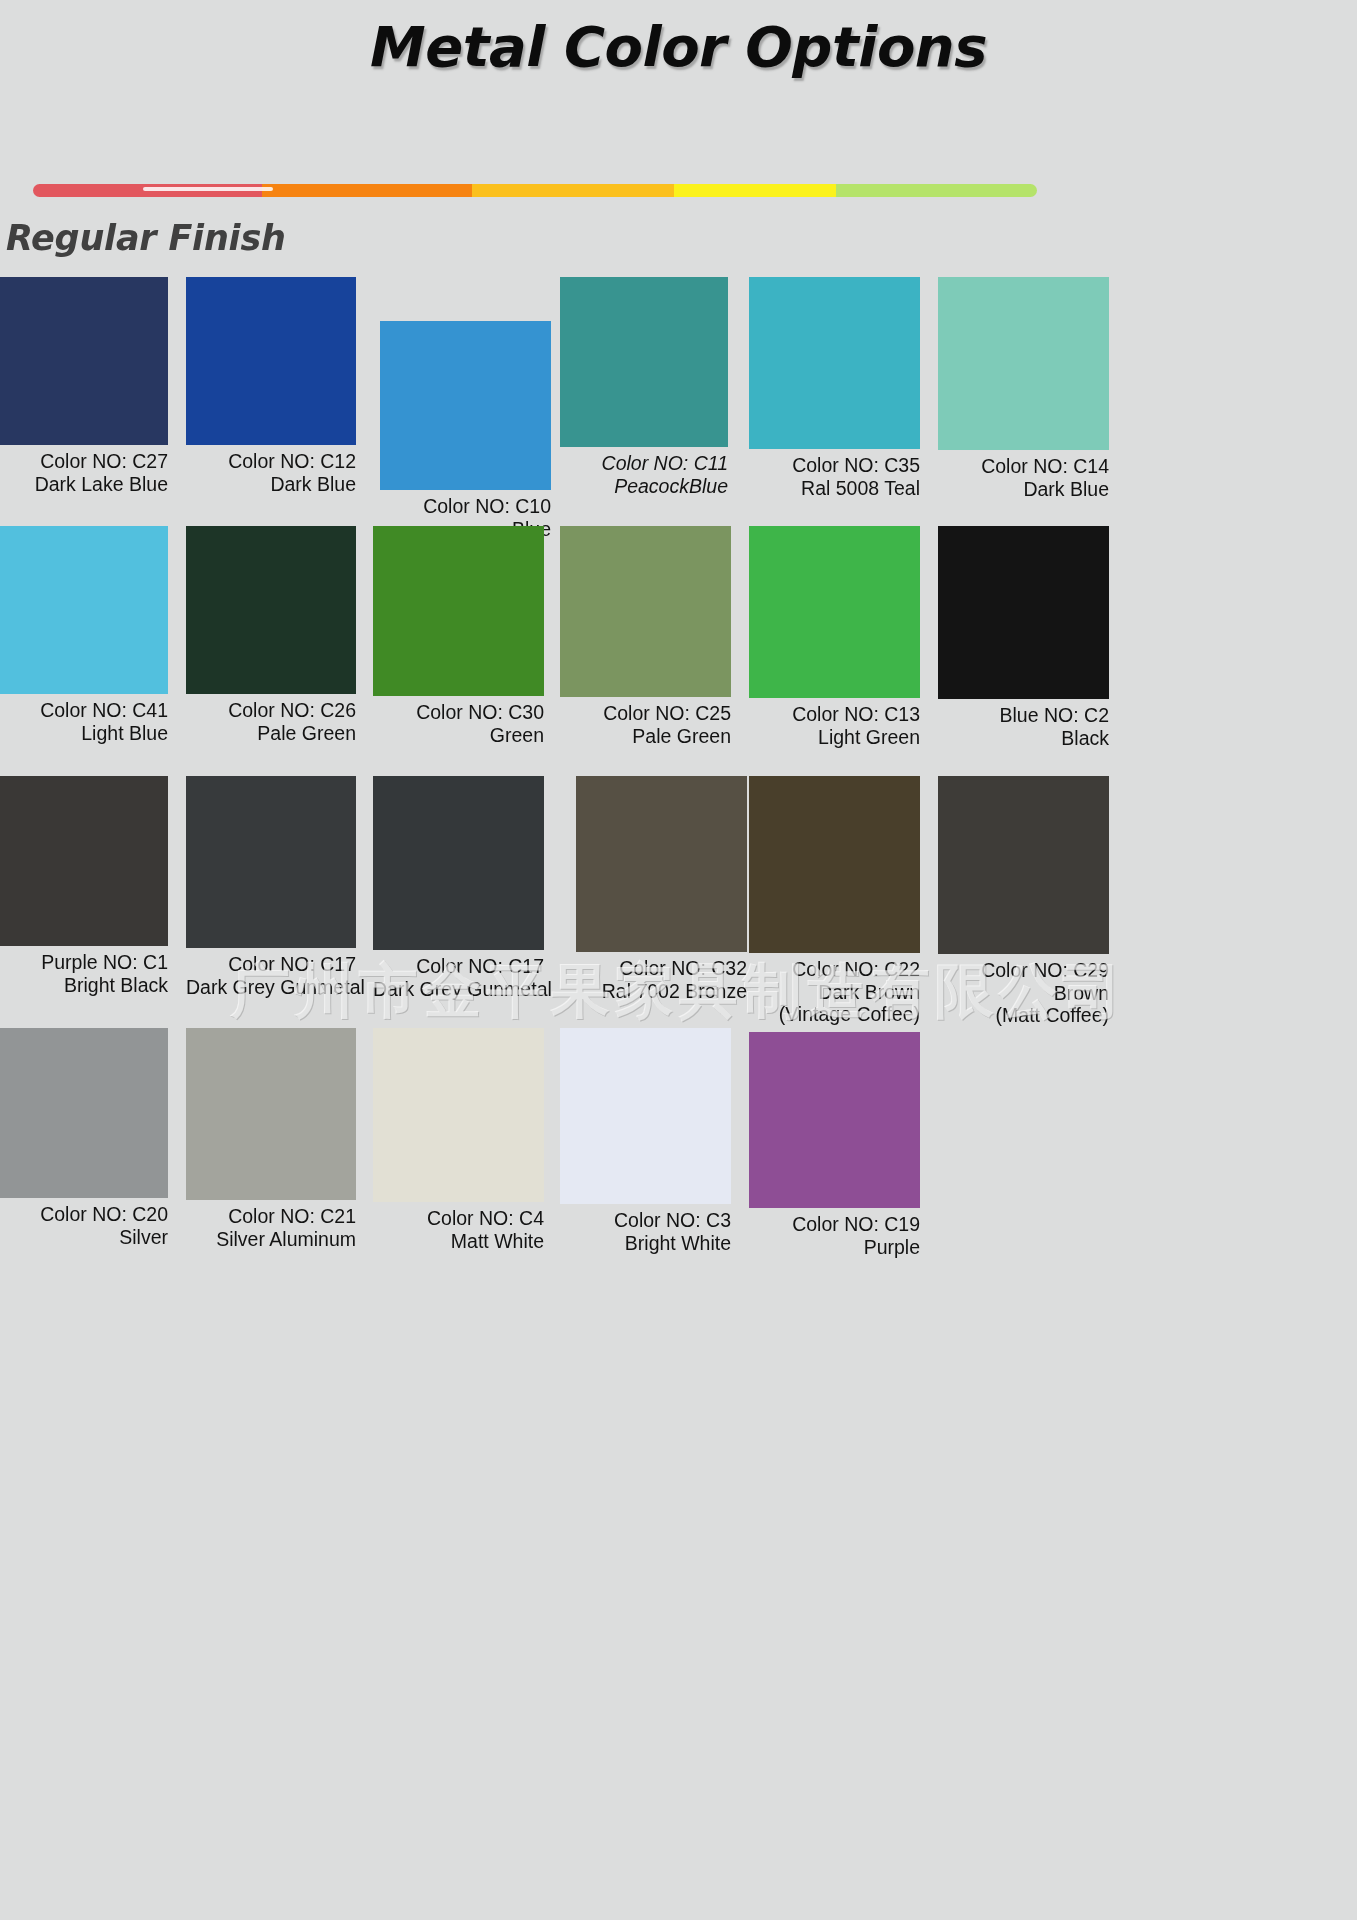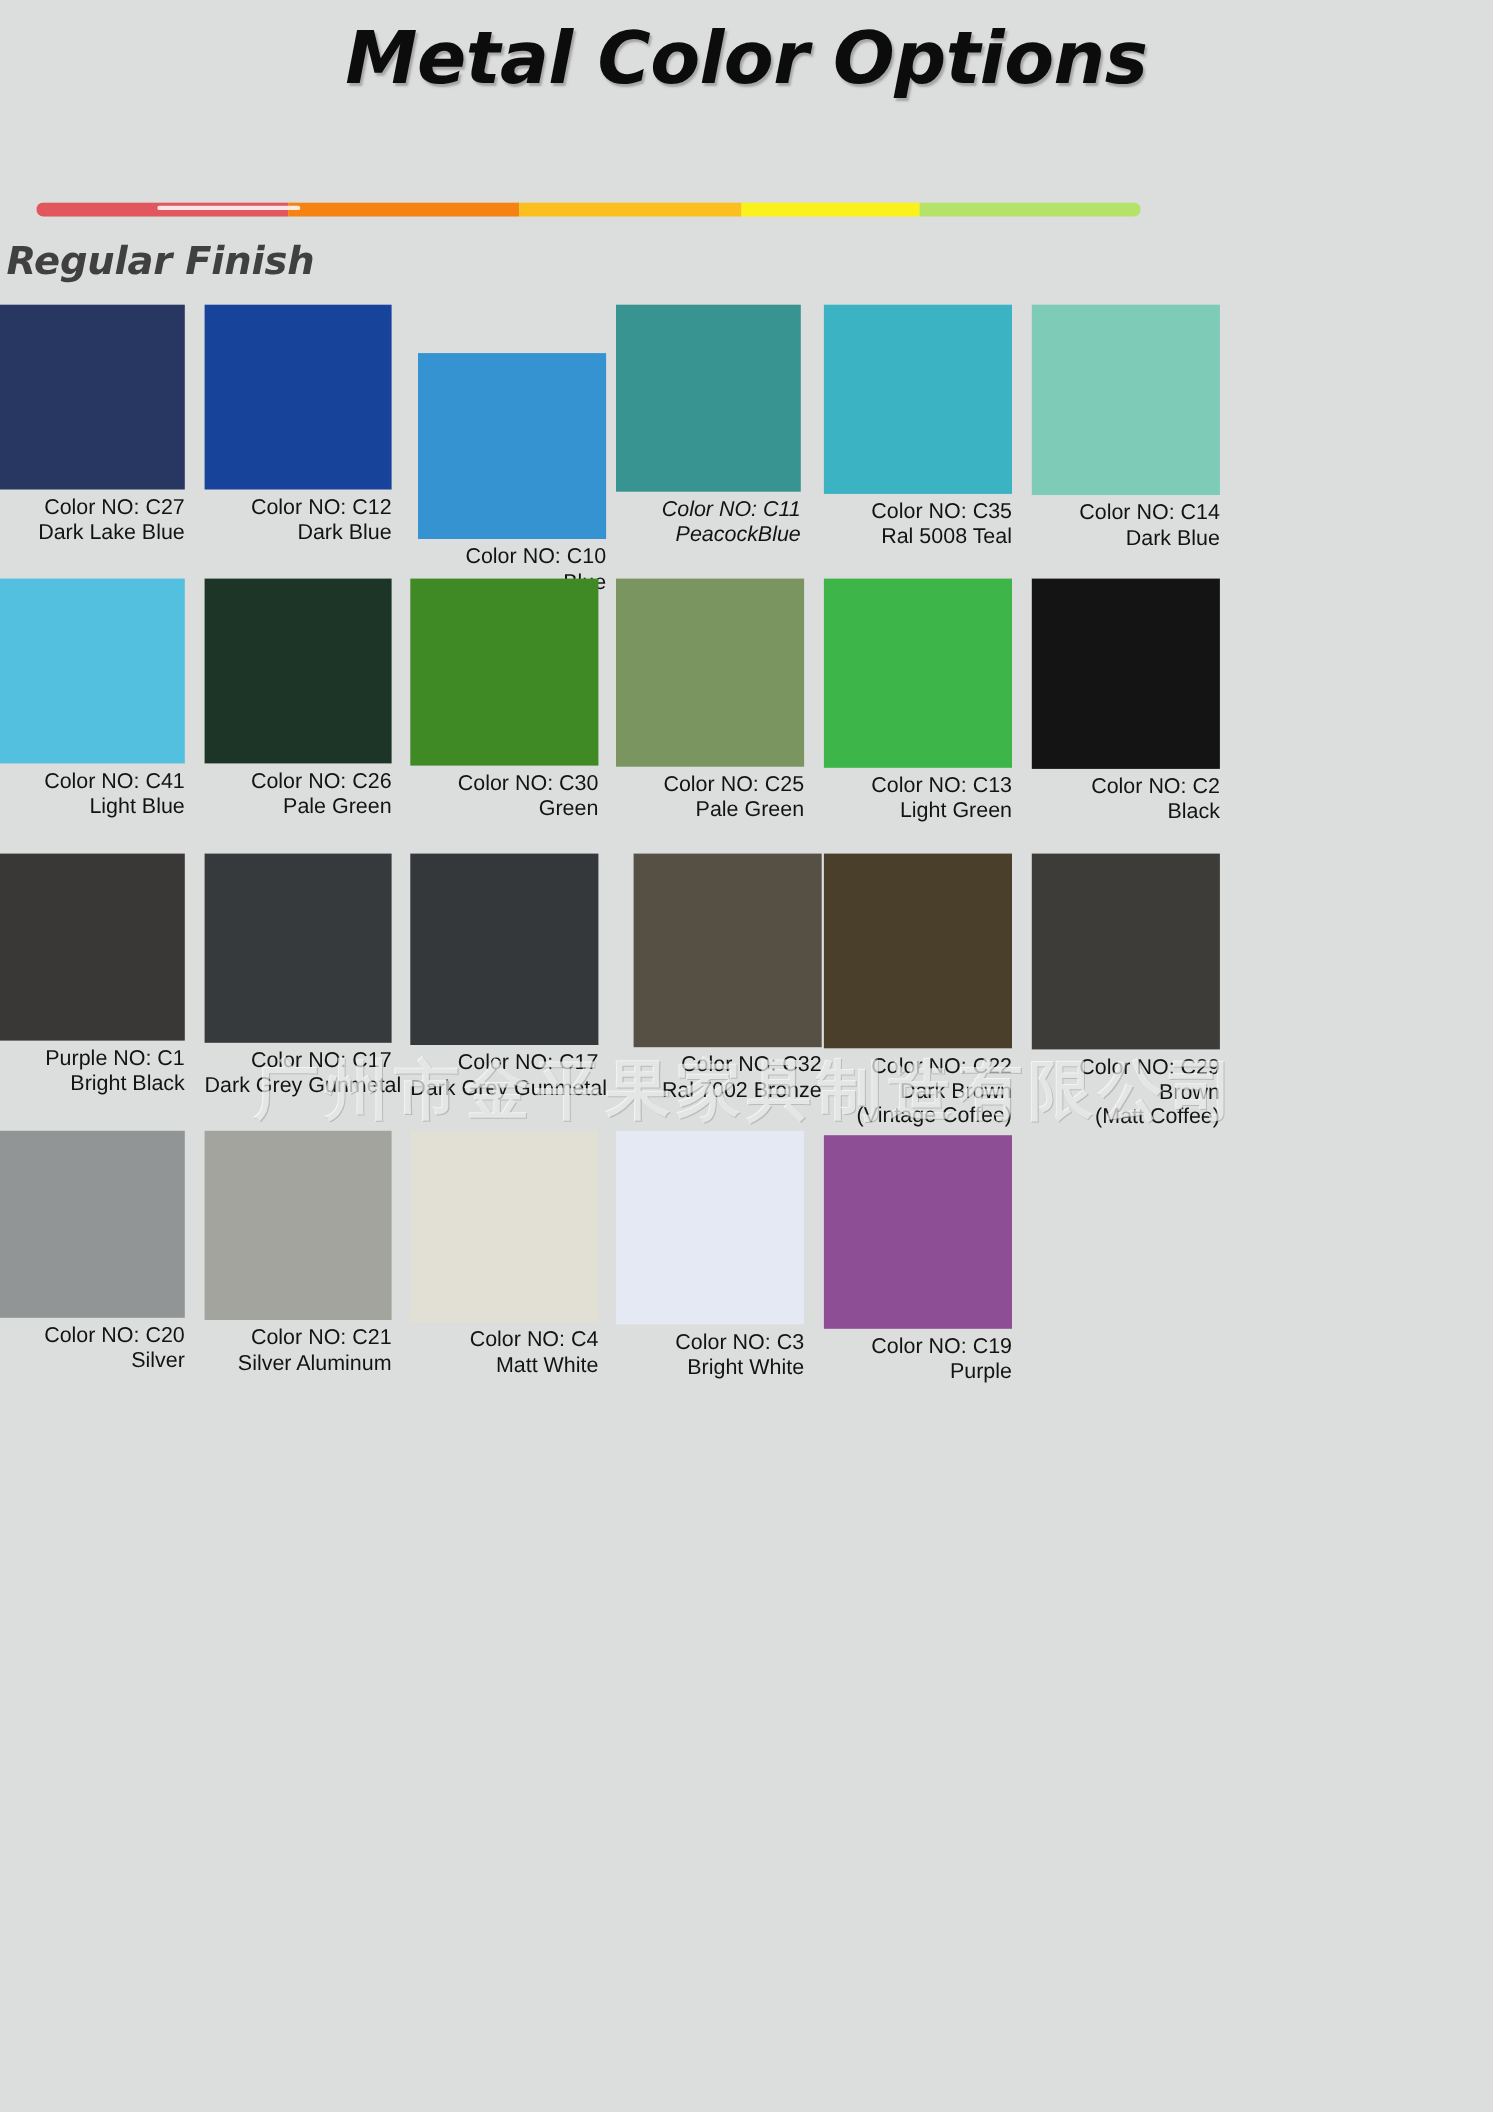"Metal Color Options" #page-title { font-size: 66px -> 56px }
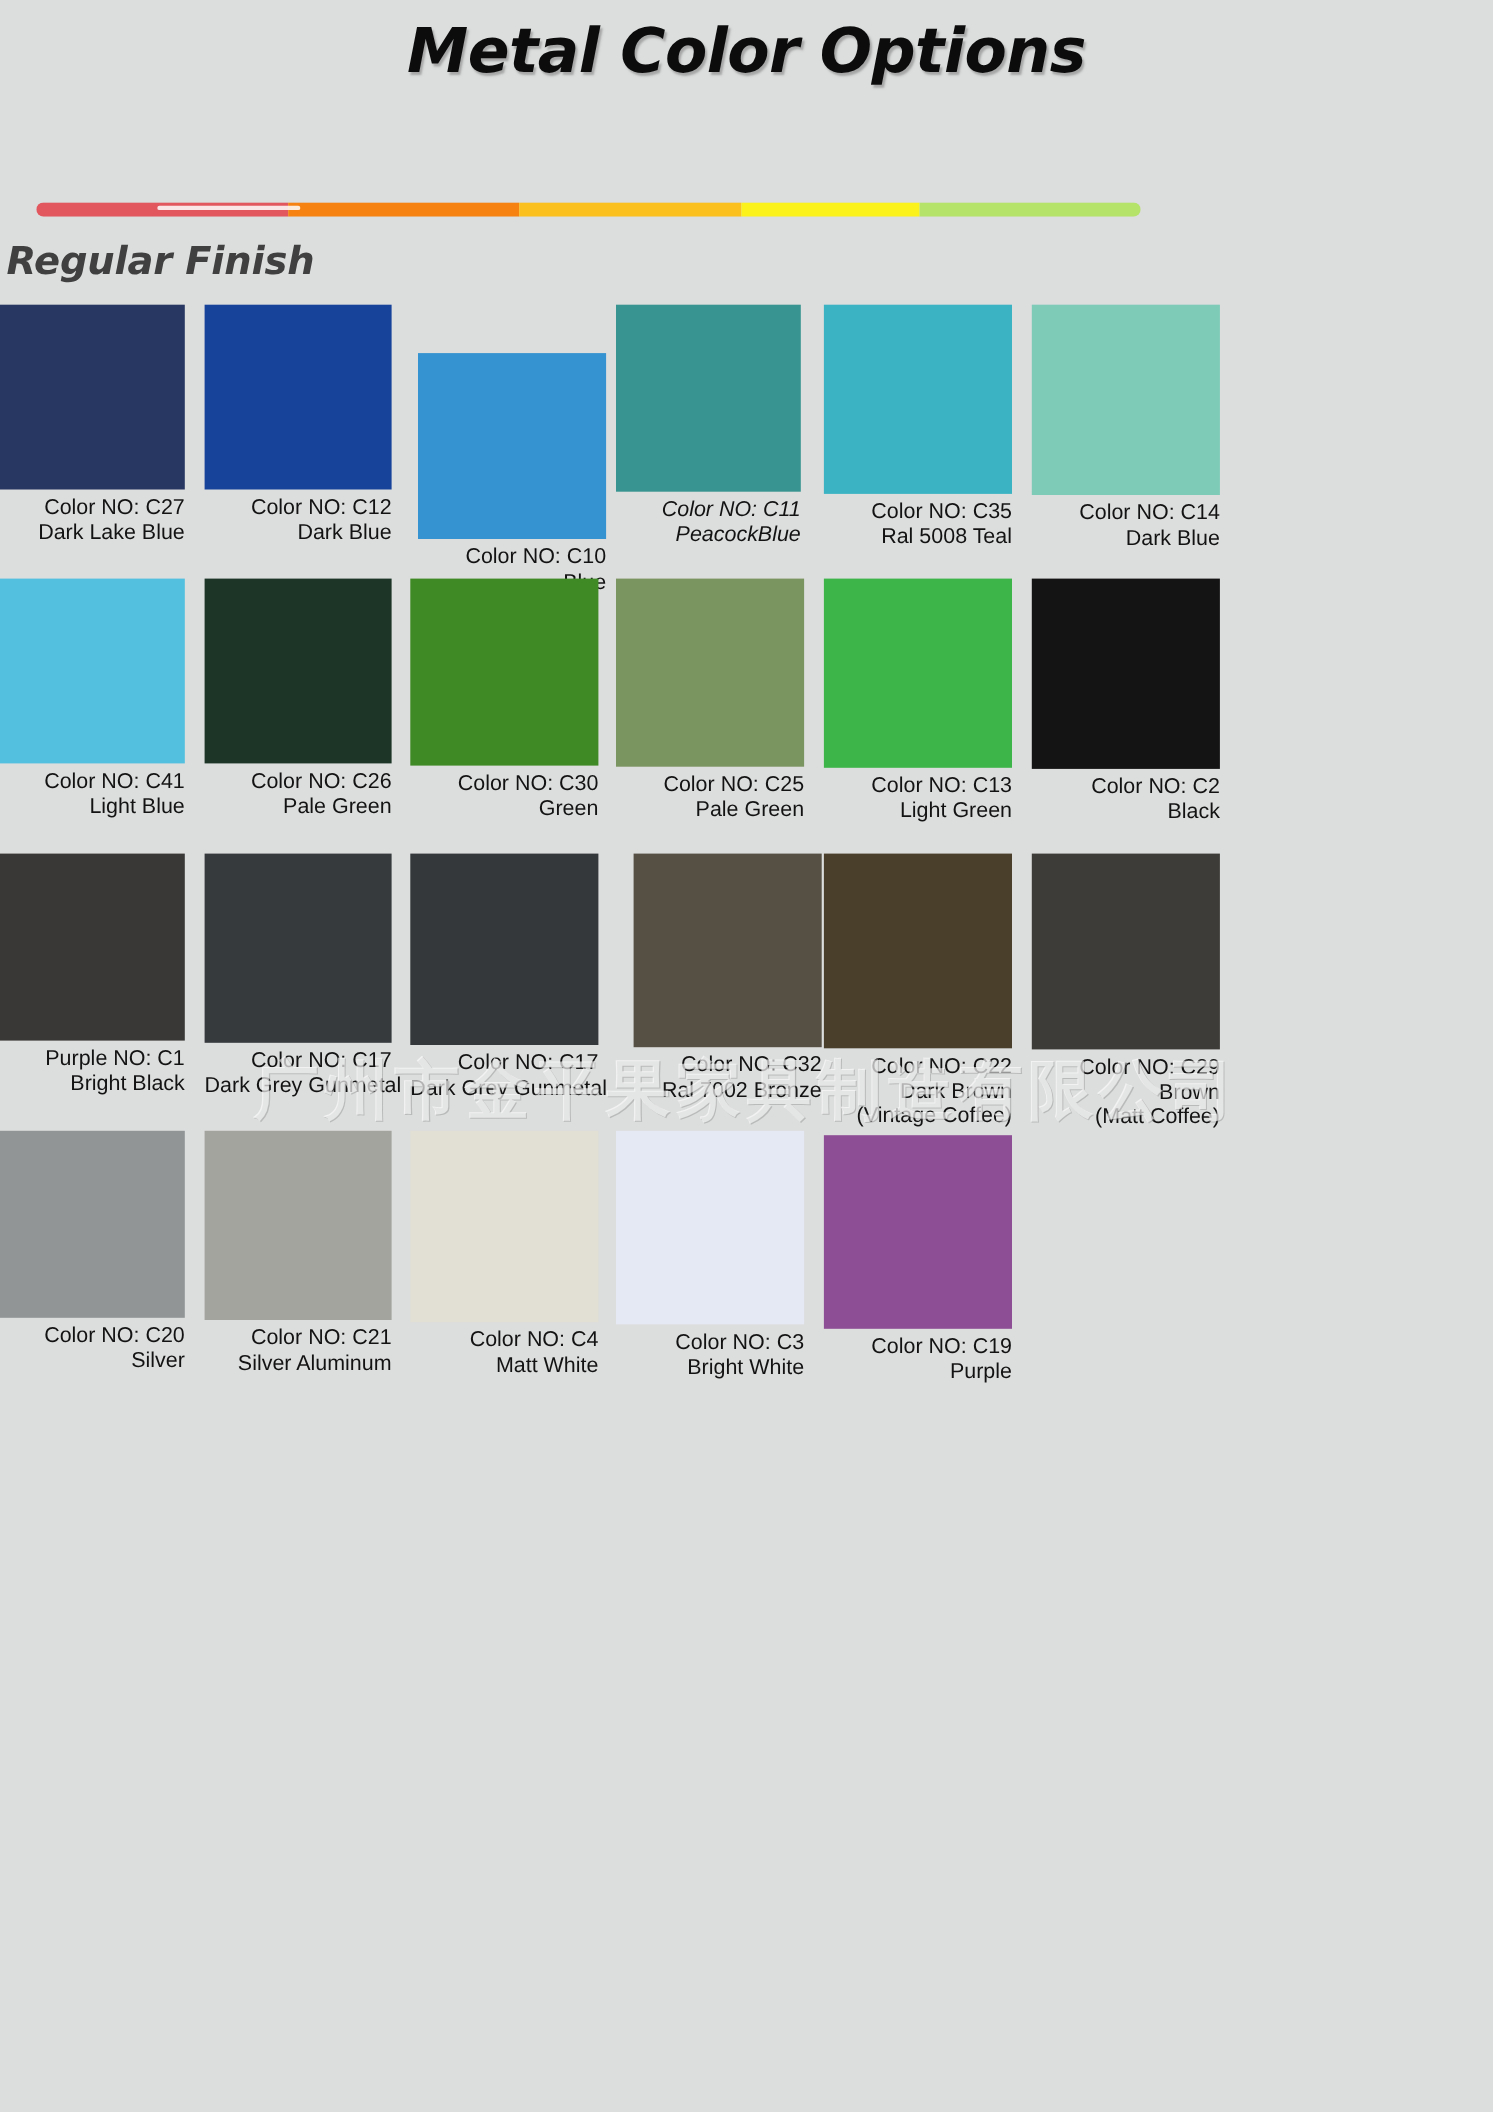"Color NO: C2" span.lbl-line { text: Color -> Blue }
